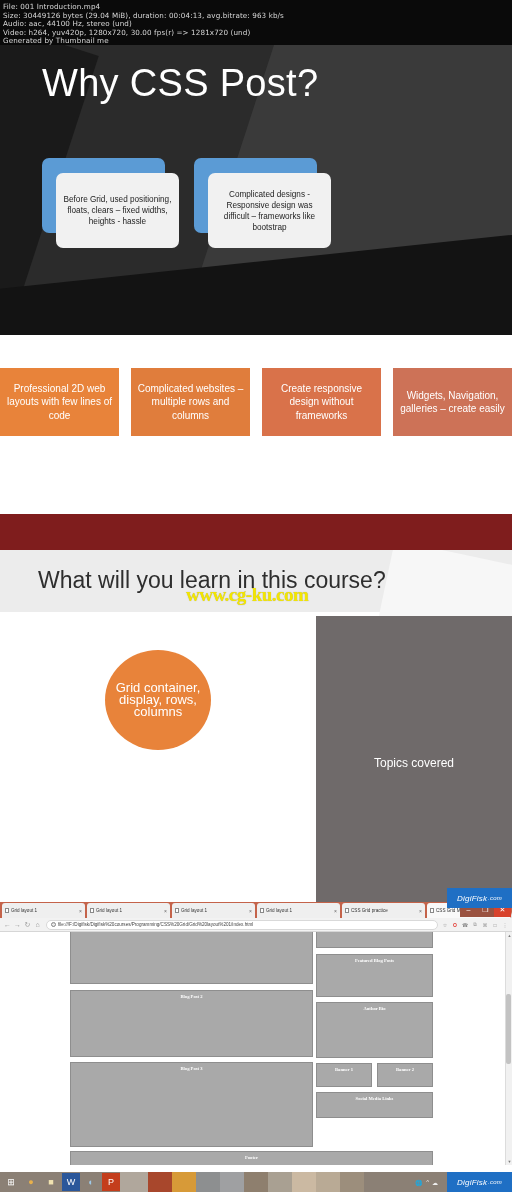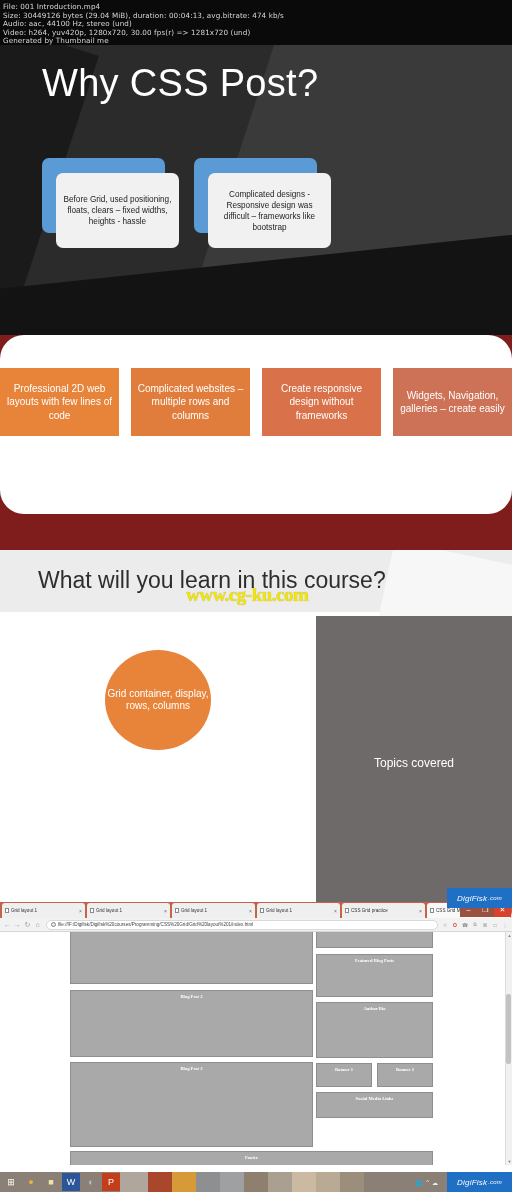"Size: 30449126 bytes (29.04 MiB)," div { text: 474 -> 963 }
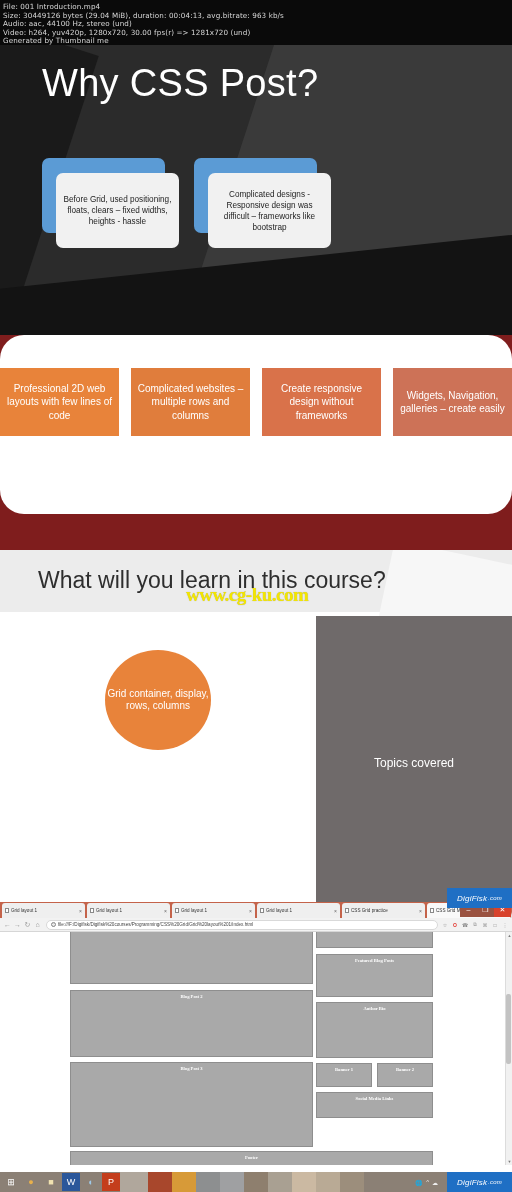"Professional 2D web layouts with" .frame2 { border-radius: 24px -> none }
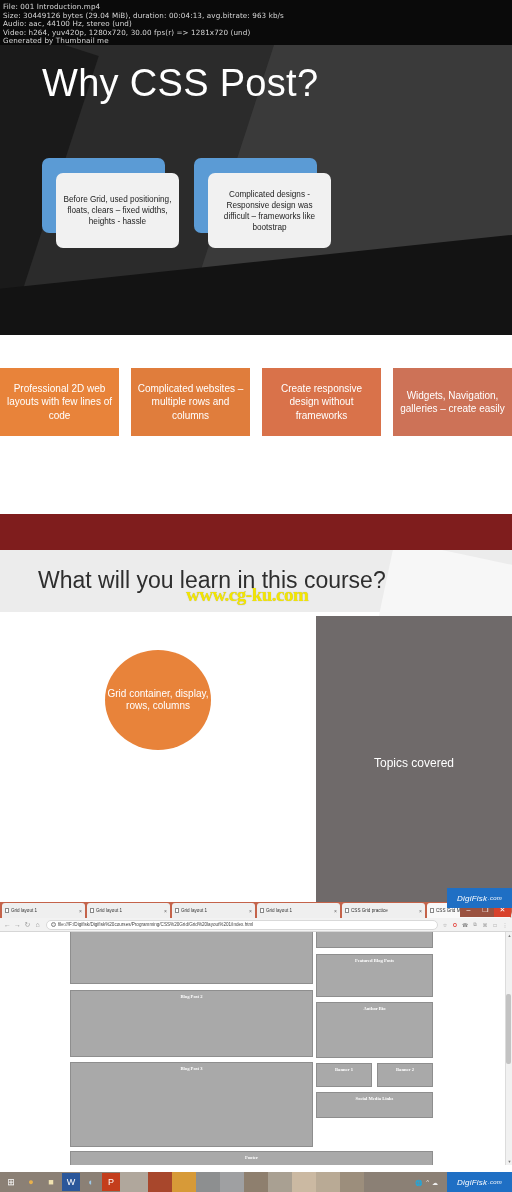"Grid container, display, rows, columns" .f3-circle { font-size: 10px -> 13px }
